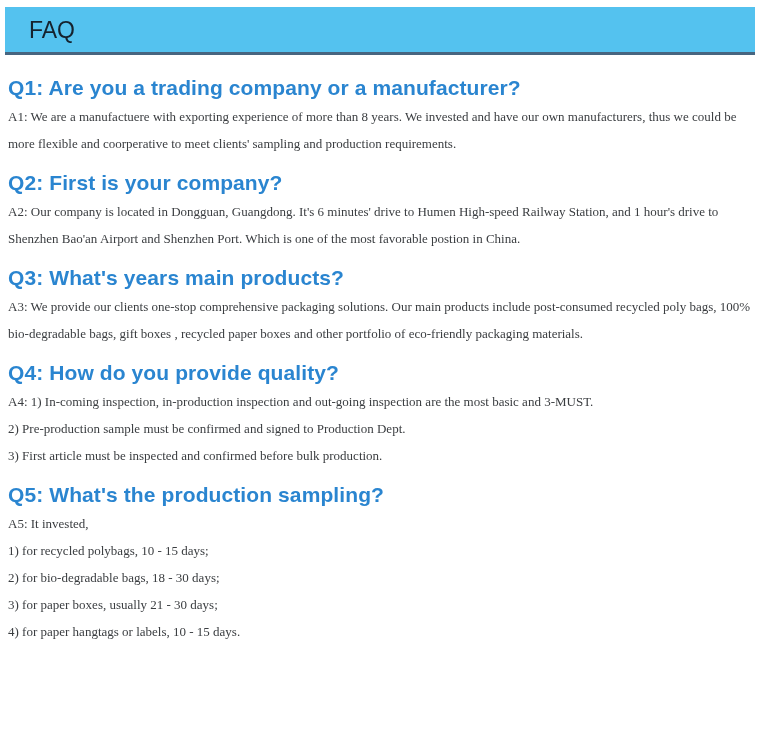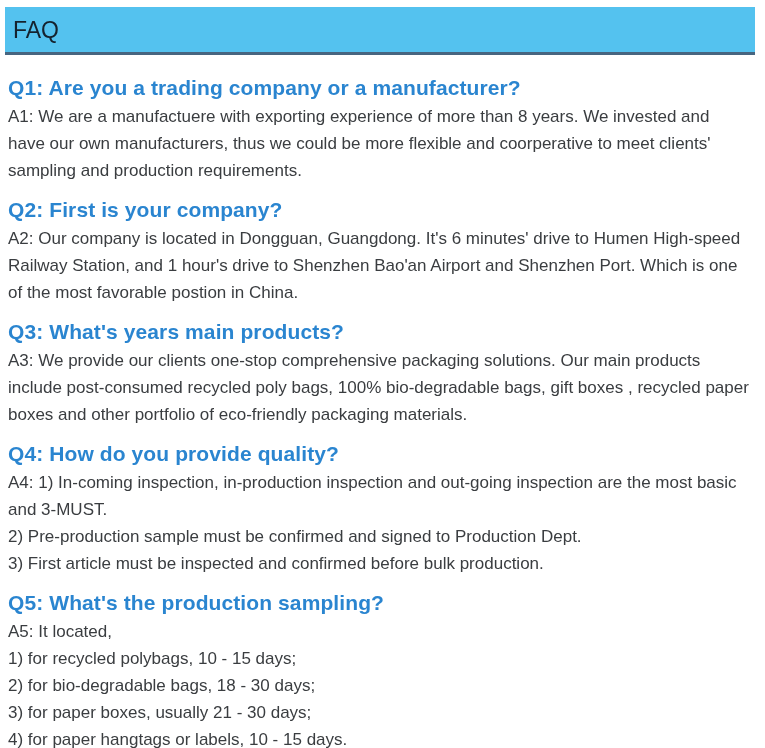"FAQ" .header { padding: 9px 0 8px 8px -> 9px 0 8px 24px }
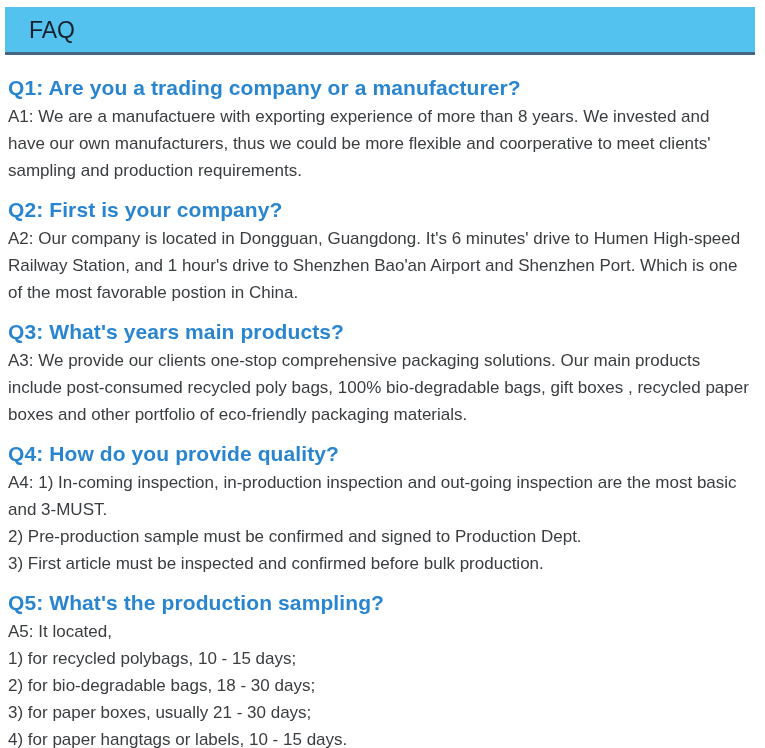"A1: We are a manufactuere" .faq-item p { font-family: none -> Liberation Serif, serif; font-size: 17px -> 13px }
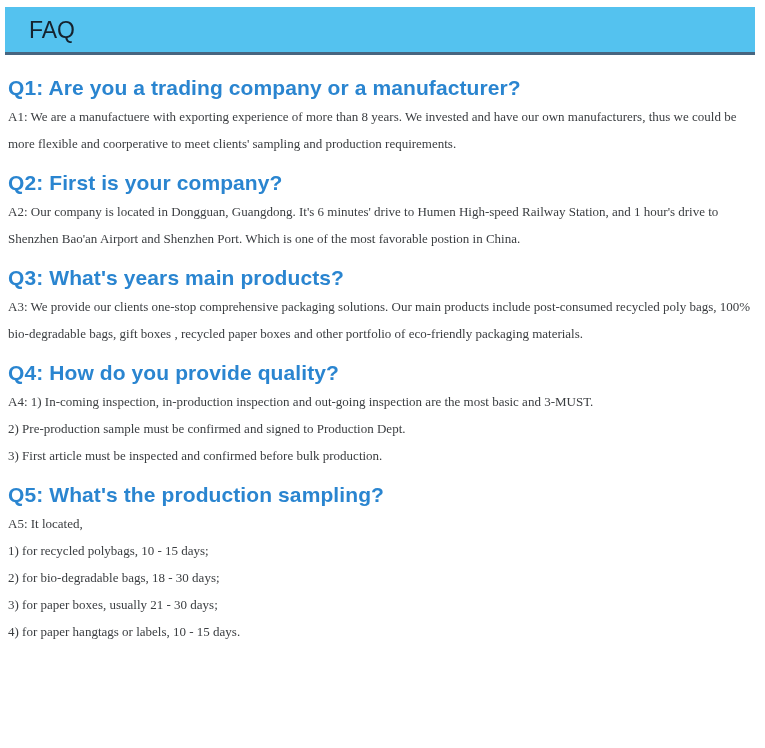"A5: It located," p { text: located -> invested }
